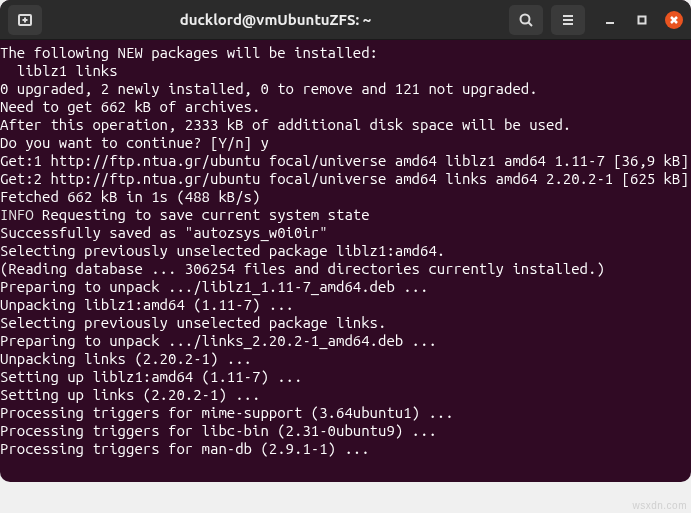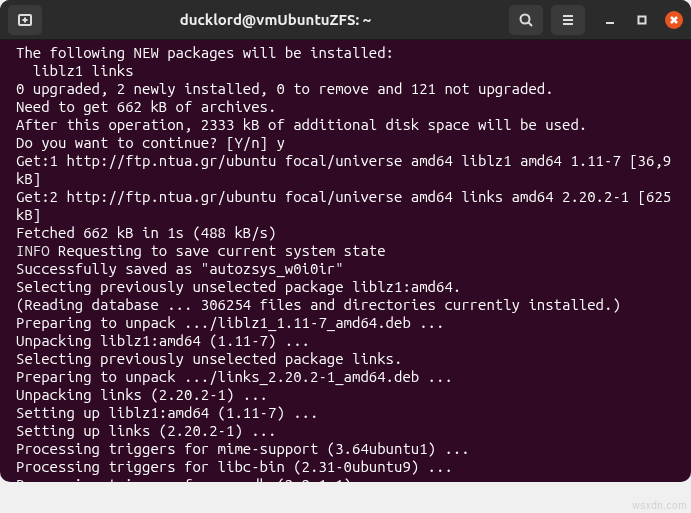"The following NEW packages will" .terminal { padding: 4px 16px -> 4px 0 }
